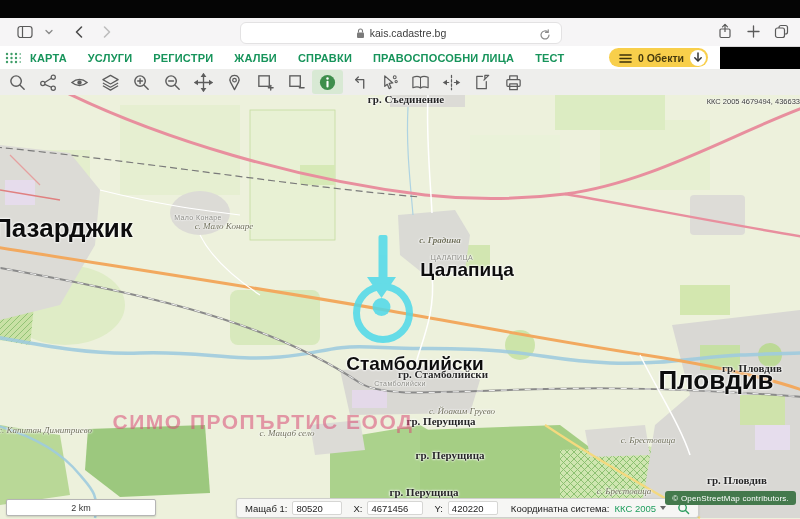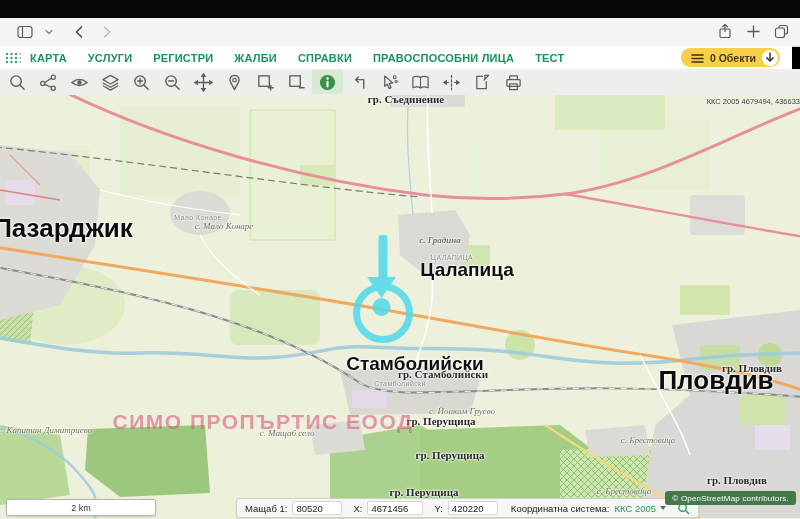"kais.cadastre.bg" div { html: none -> <div> <span> <svg> <rect></rect> <path></path> </svg> </span> <span>kais.cadastre.bg</span> <span> <svg> <path></path> <path></path> </svg> </span> </div> }
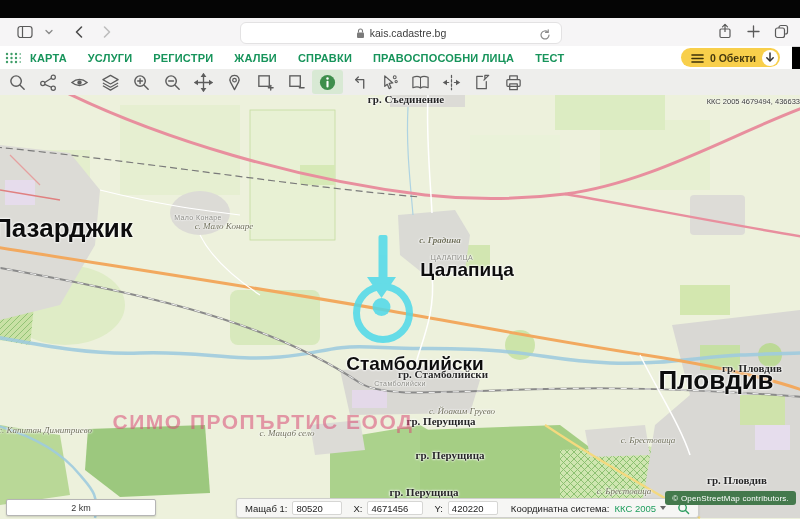"КАРТА" #navbar { width: 792px -> 720px }
